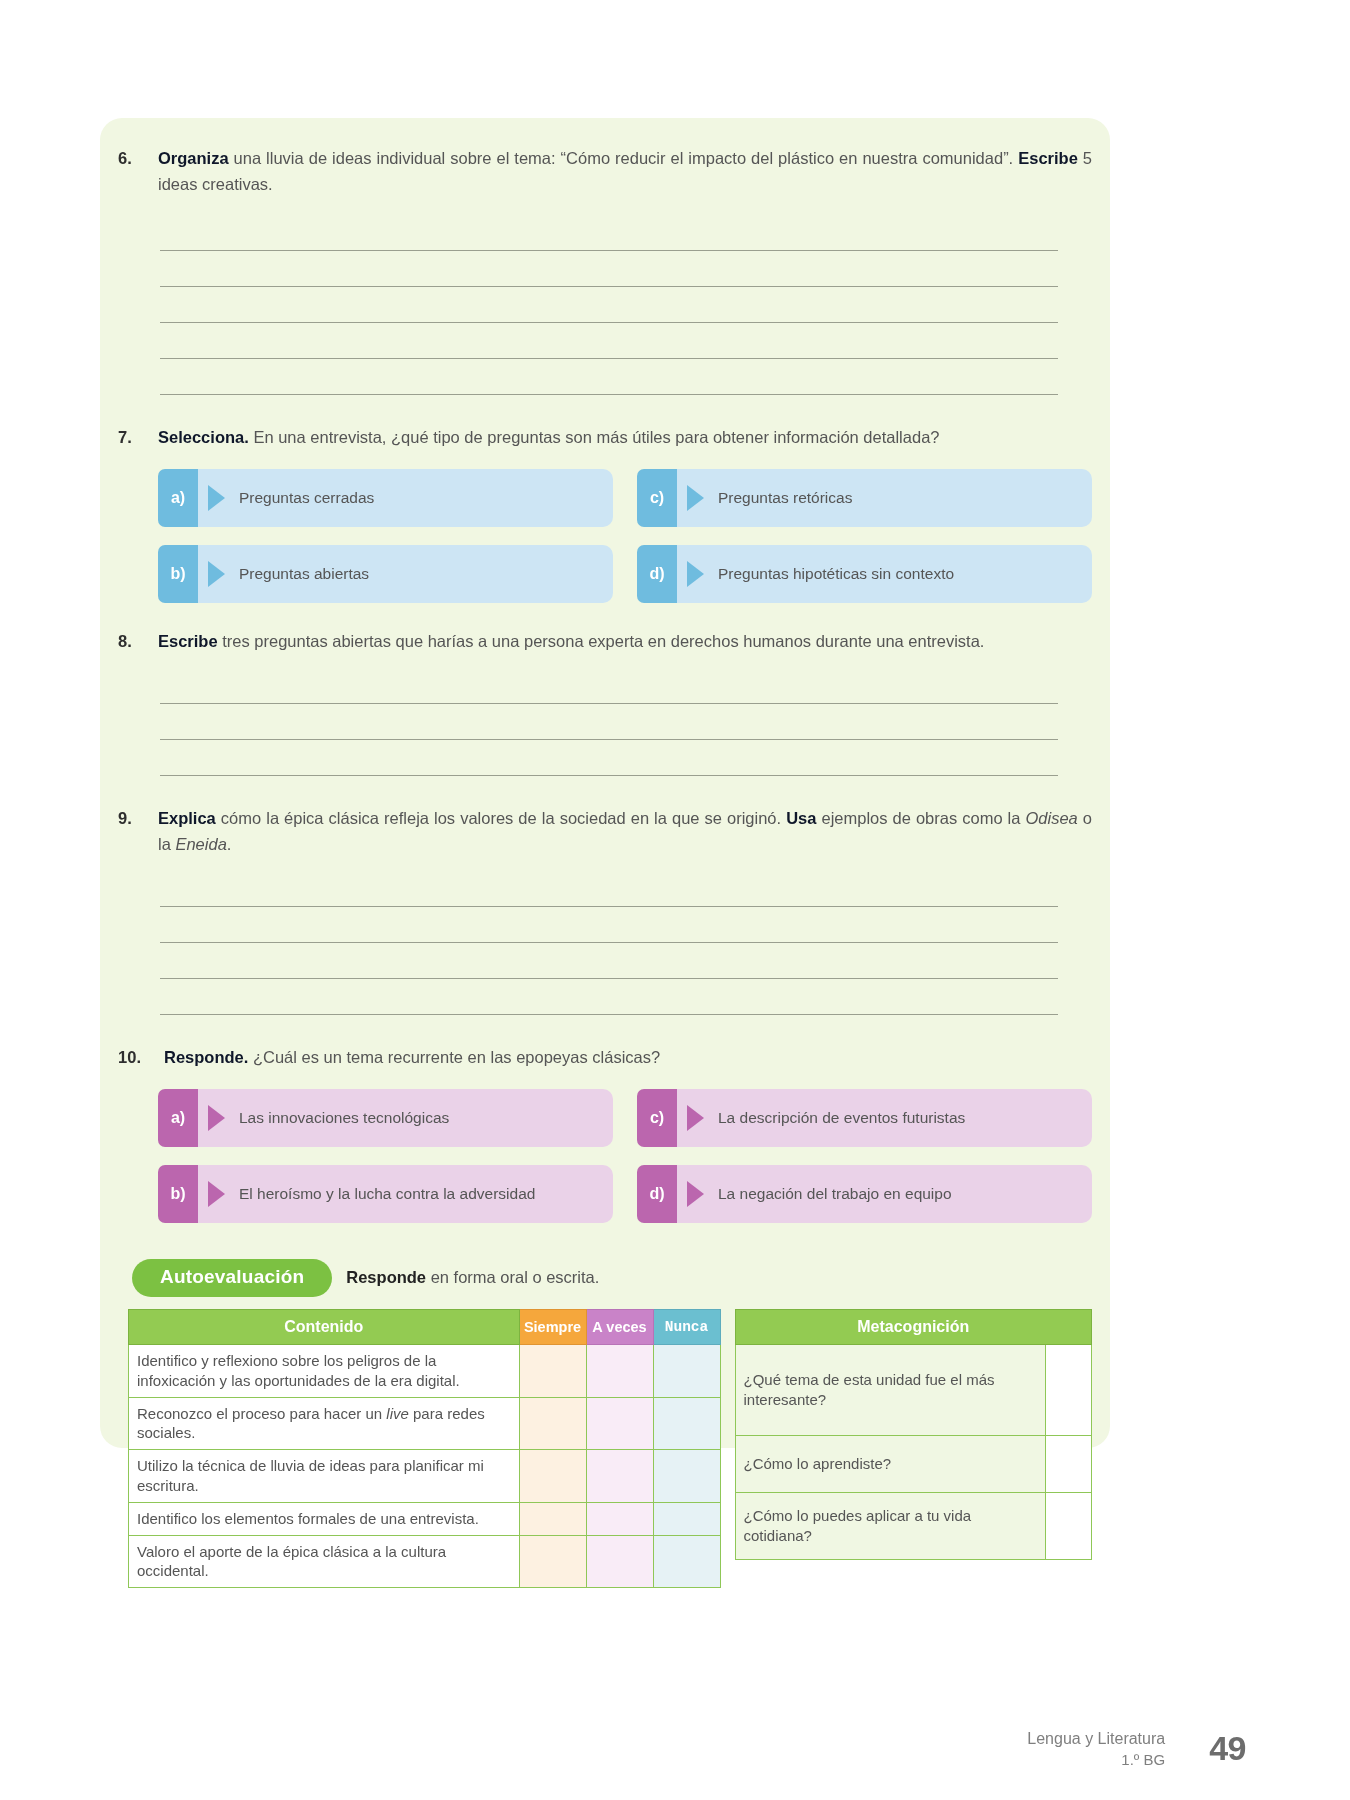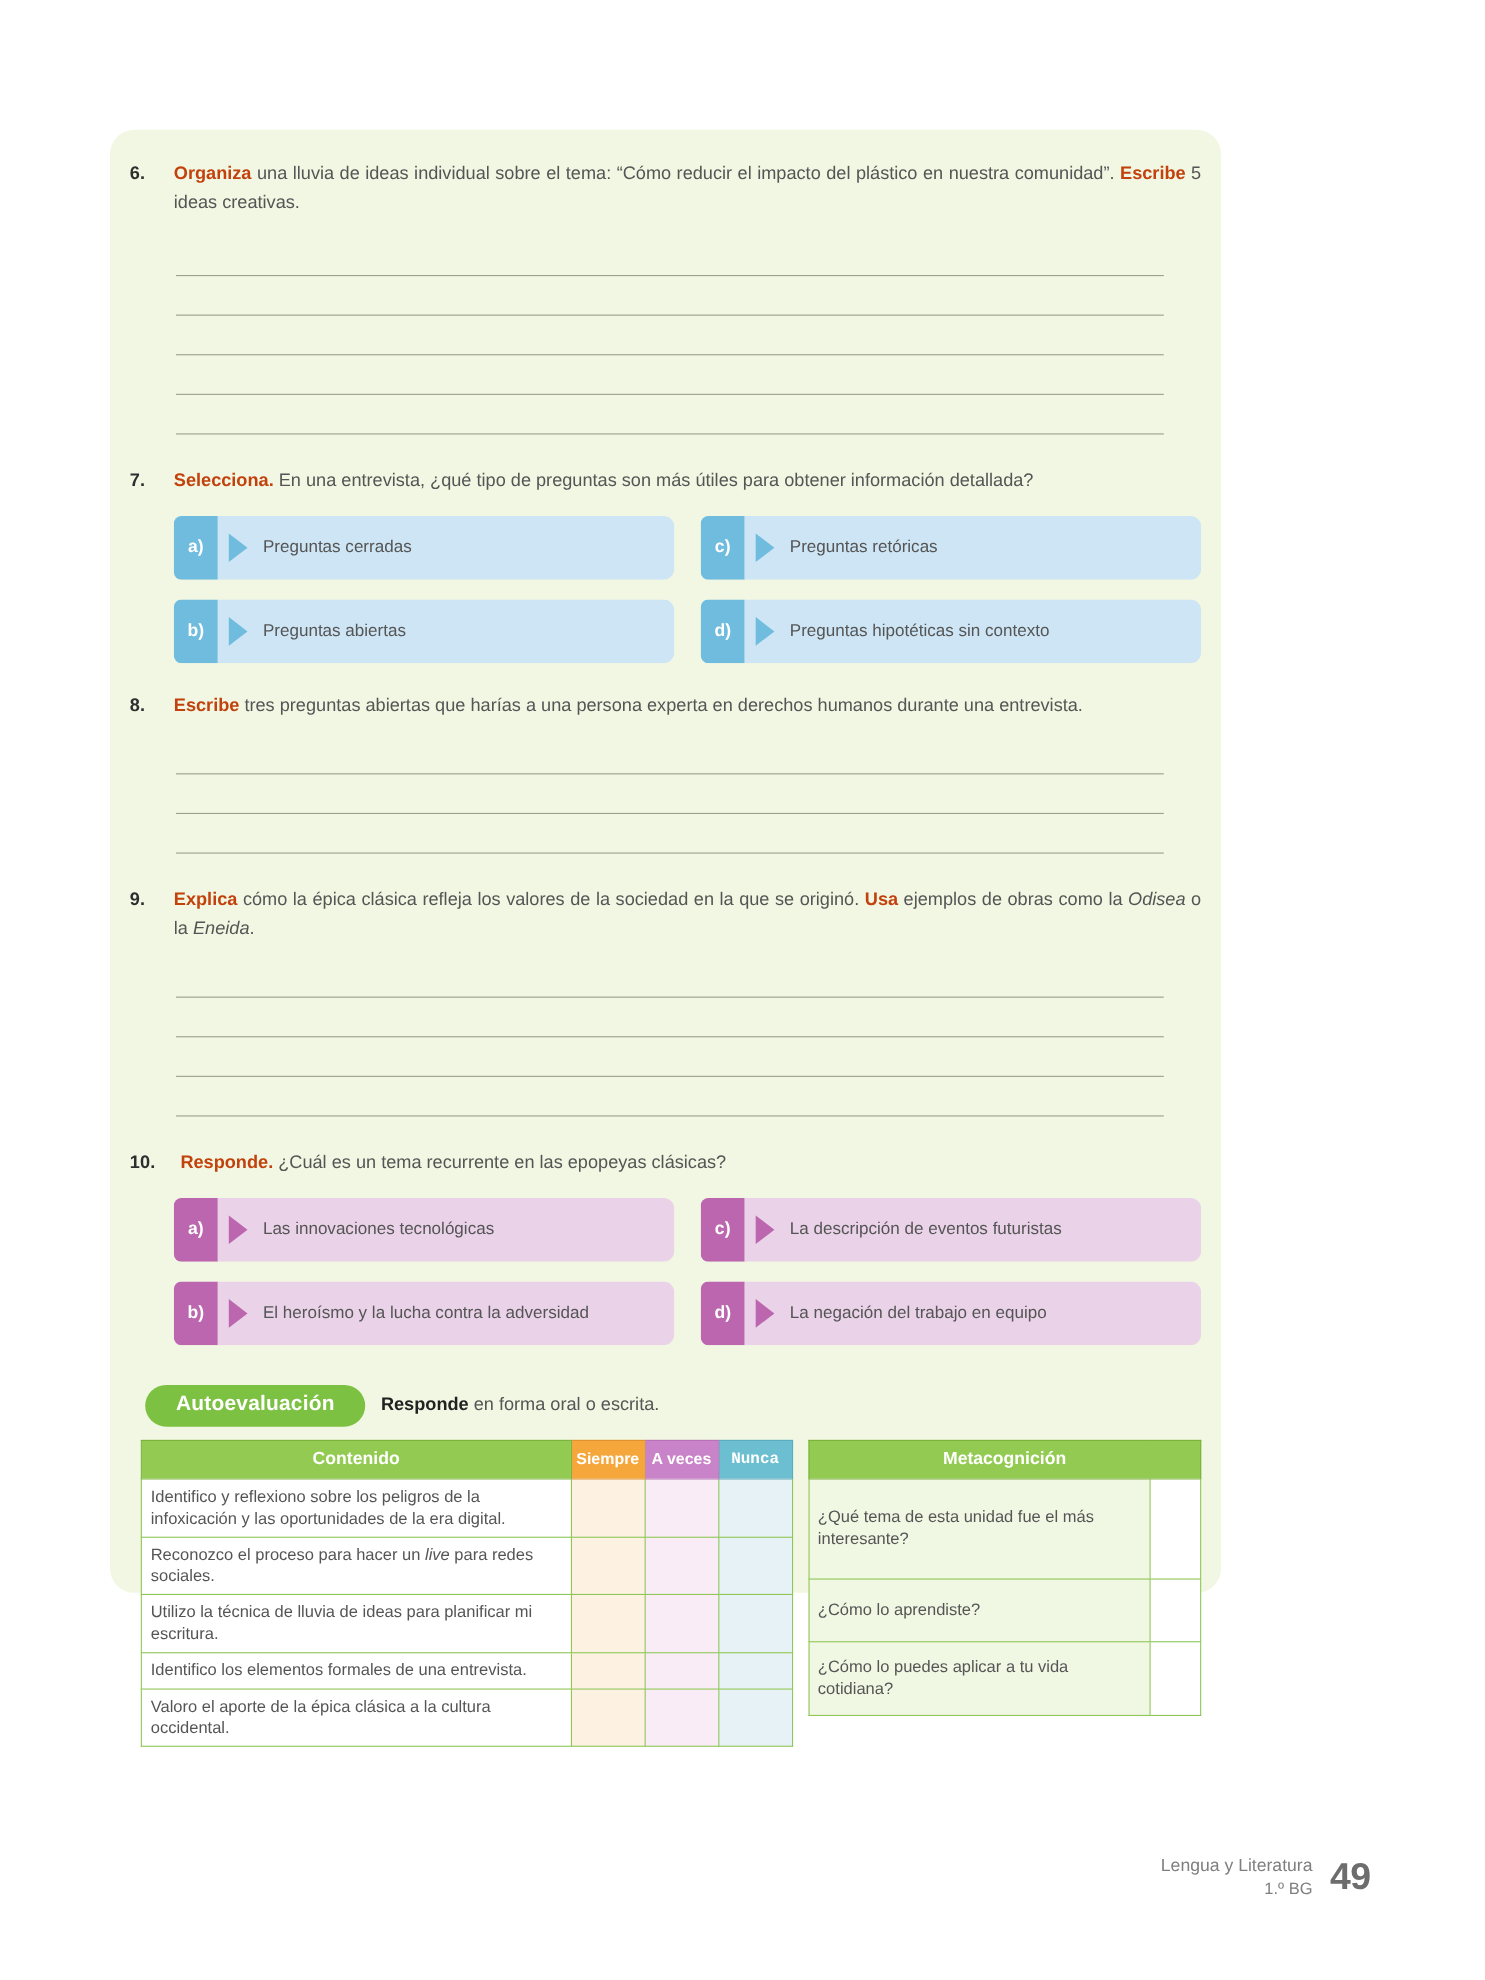"Organiza" .ex-text b, .ex-text strong { color: #c2410c -> #0f172a }
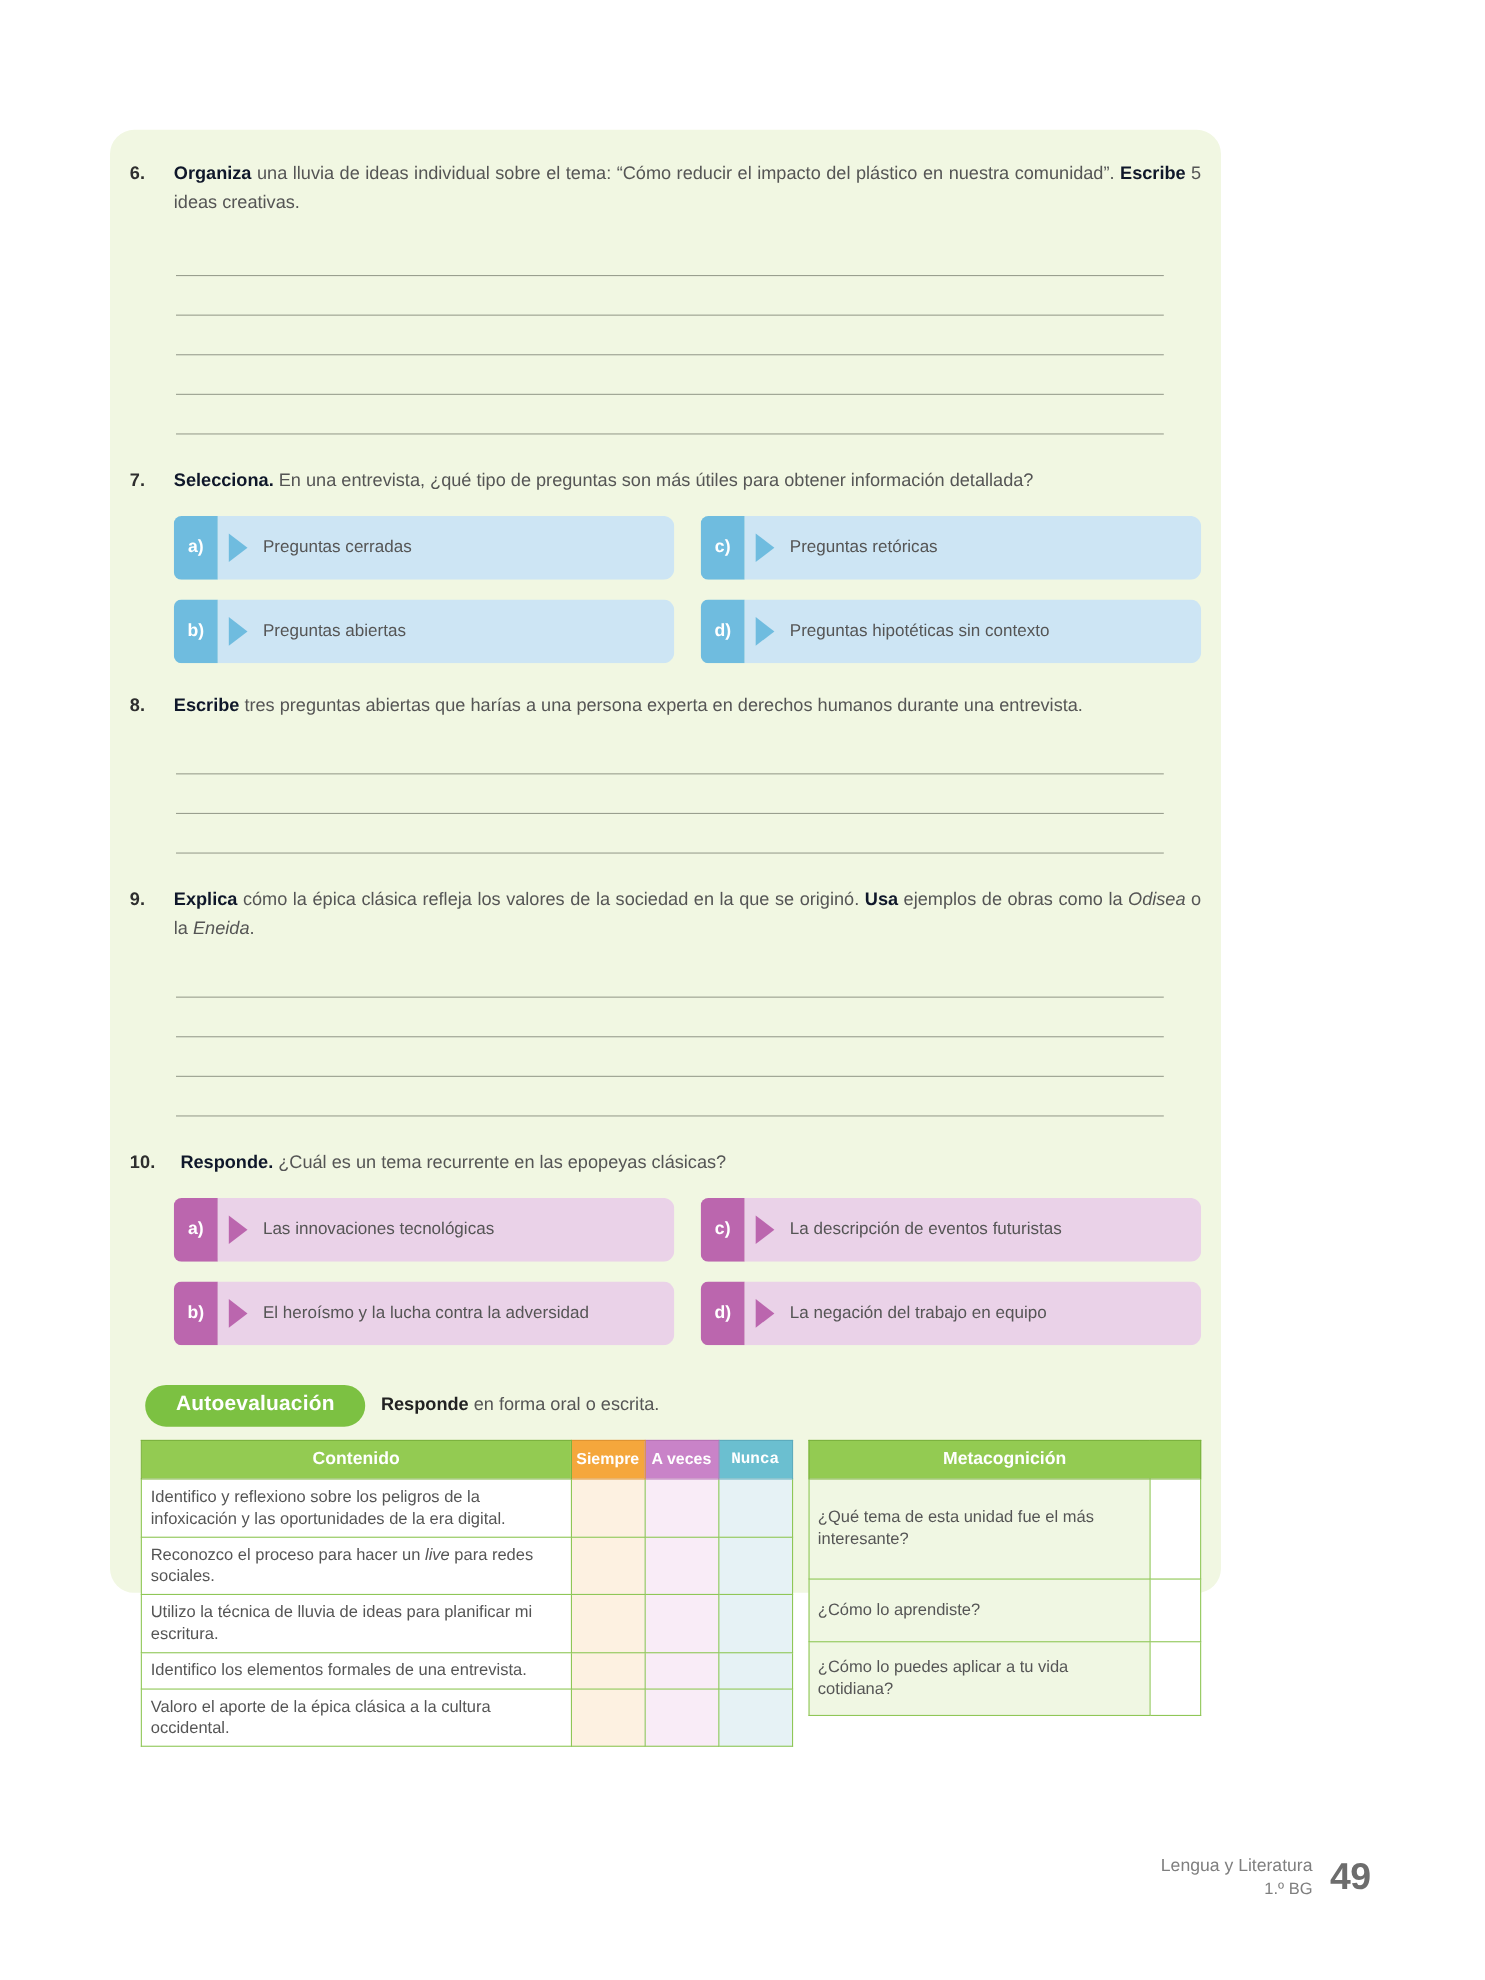"Lengua y Literatura" #footer { gap: none -> 28px; top: 1686px -> 1728px }
